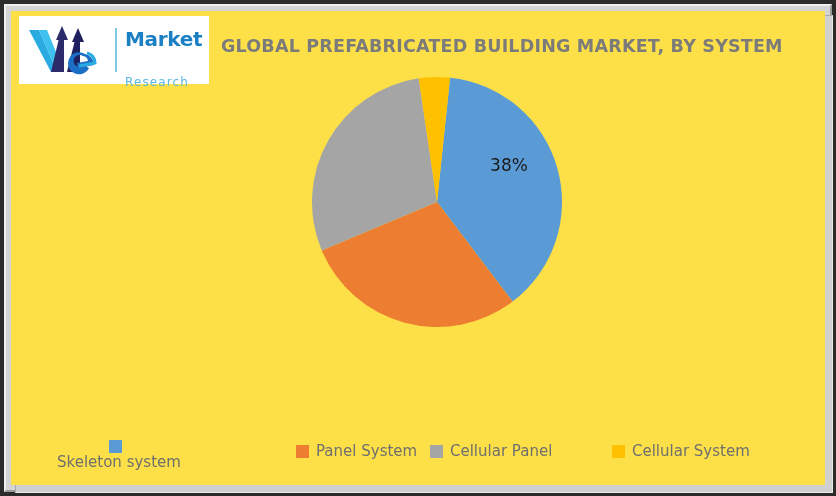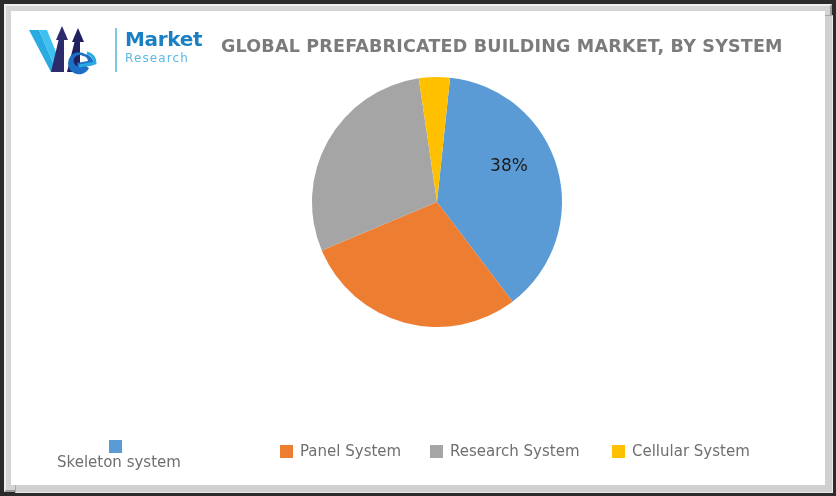"Market" #chart-canvas { background: #ffffff -> #fde047 }
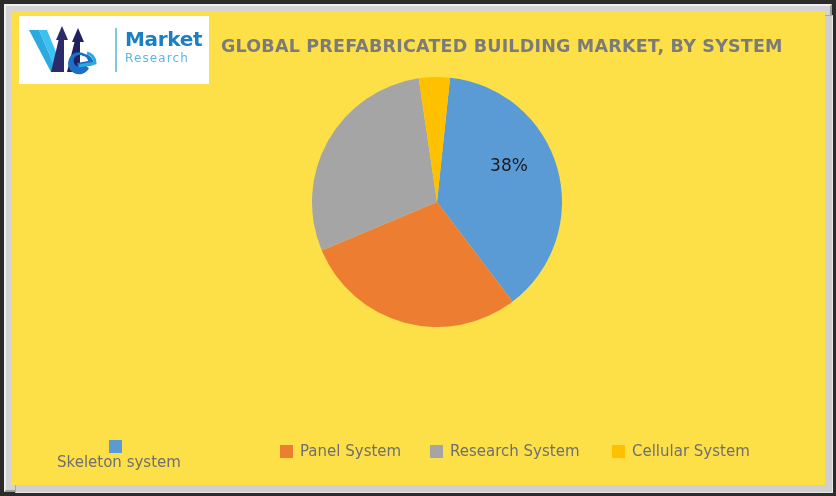"Research" .logo-research { margin-top: none -> 24px }
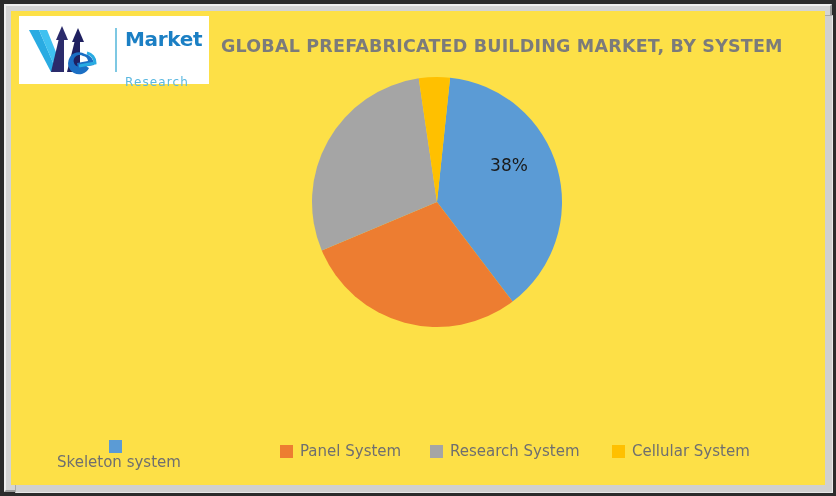"Panel System" div.legend-item { left: 246px -> 262px }
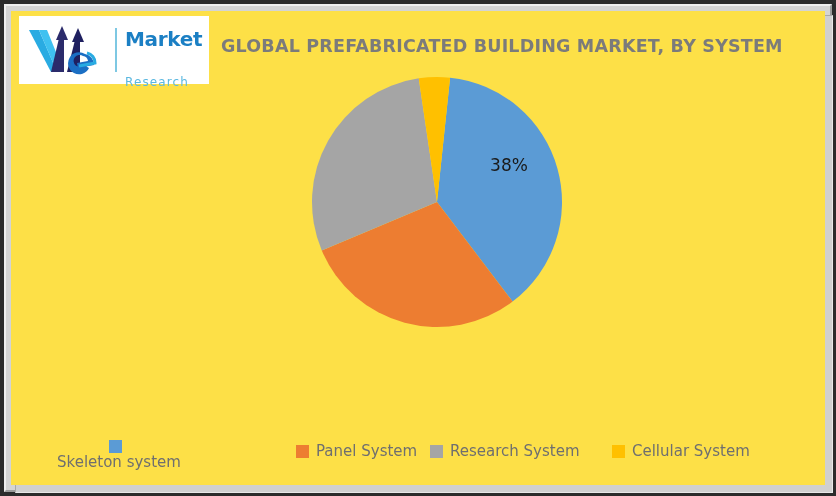"Research System" span.legend-label { text: Research System -> Cellular Panel }
